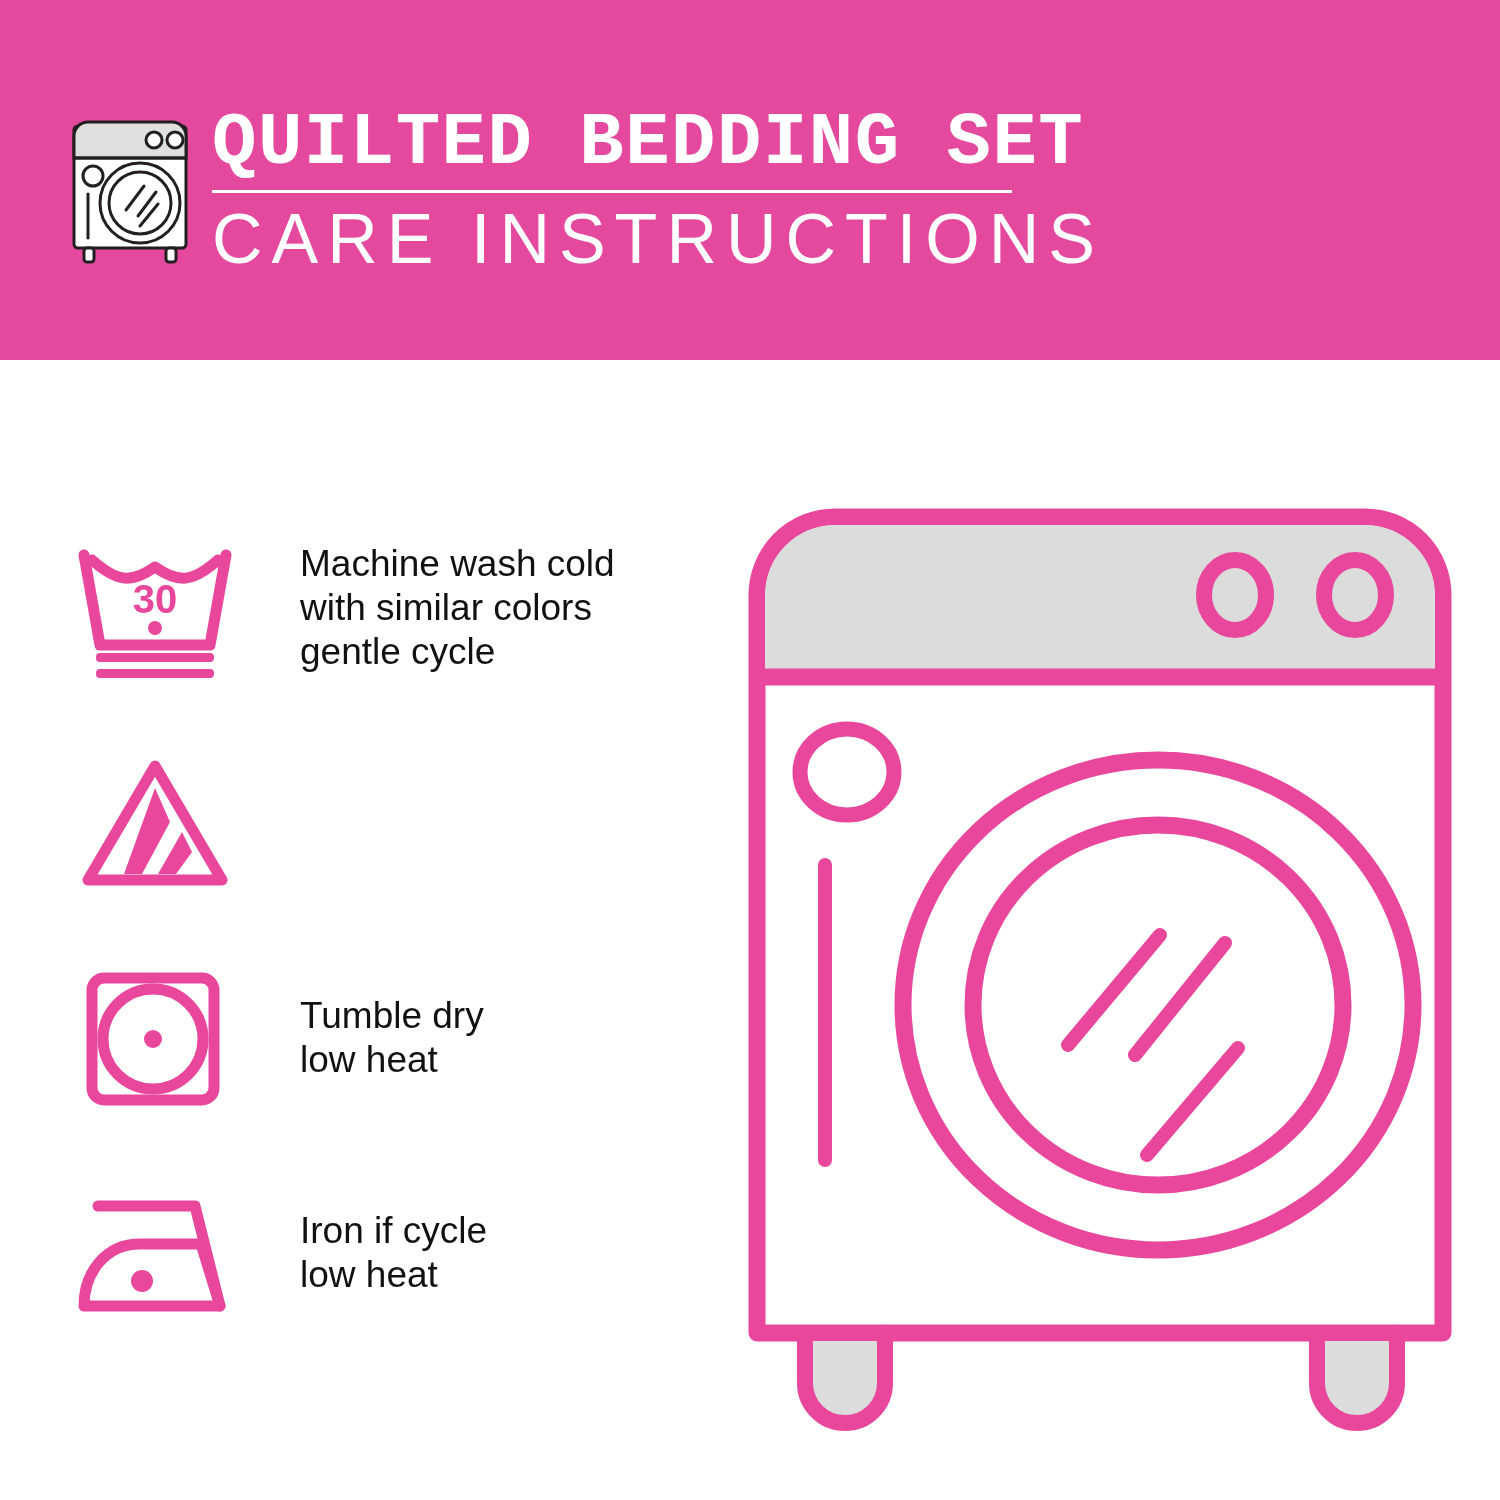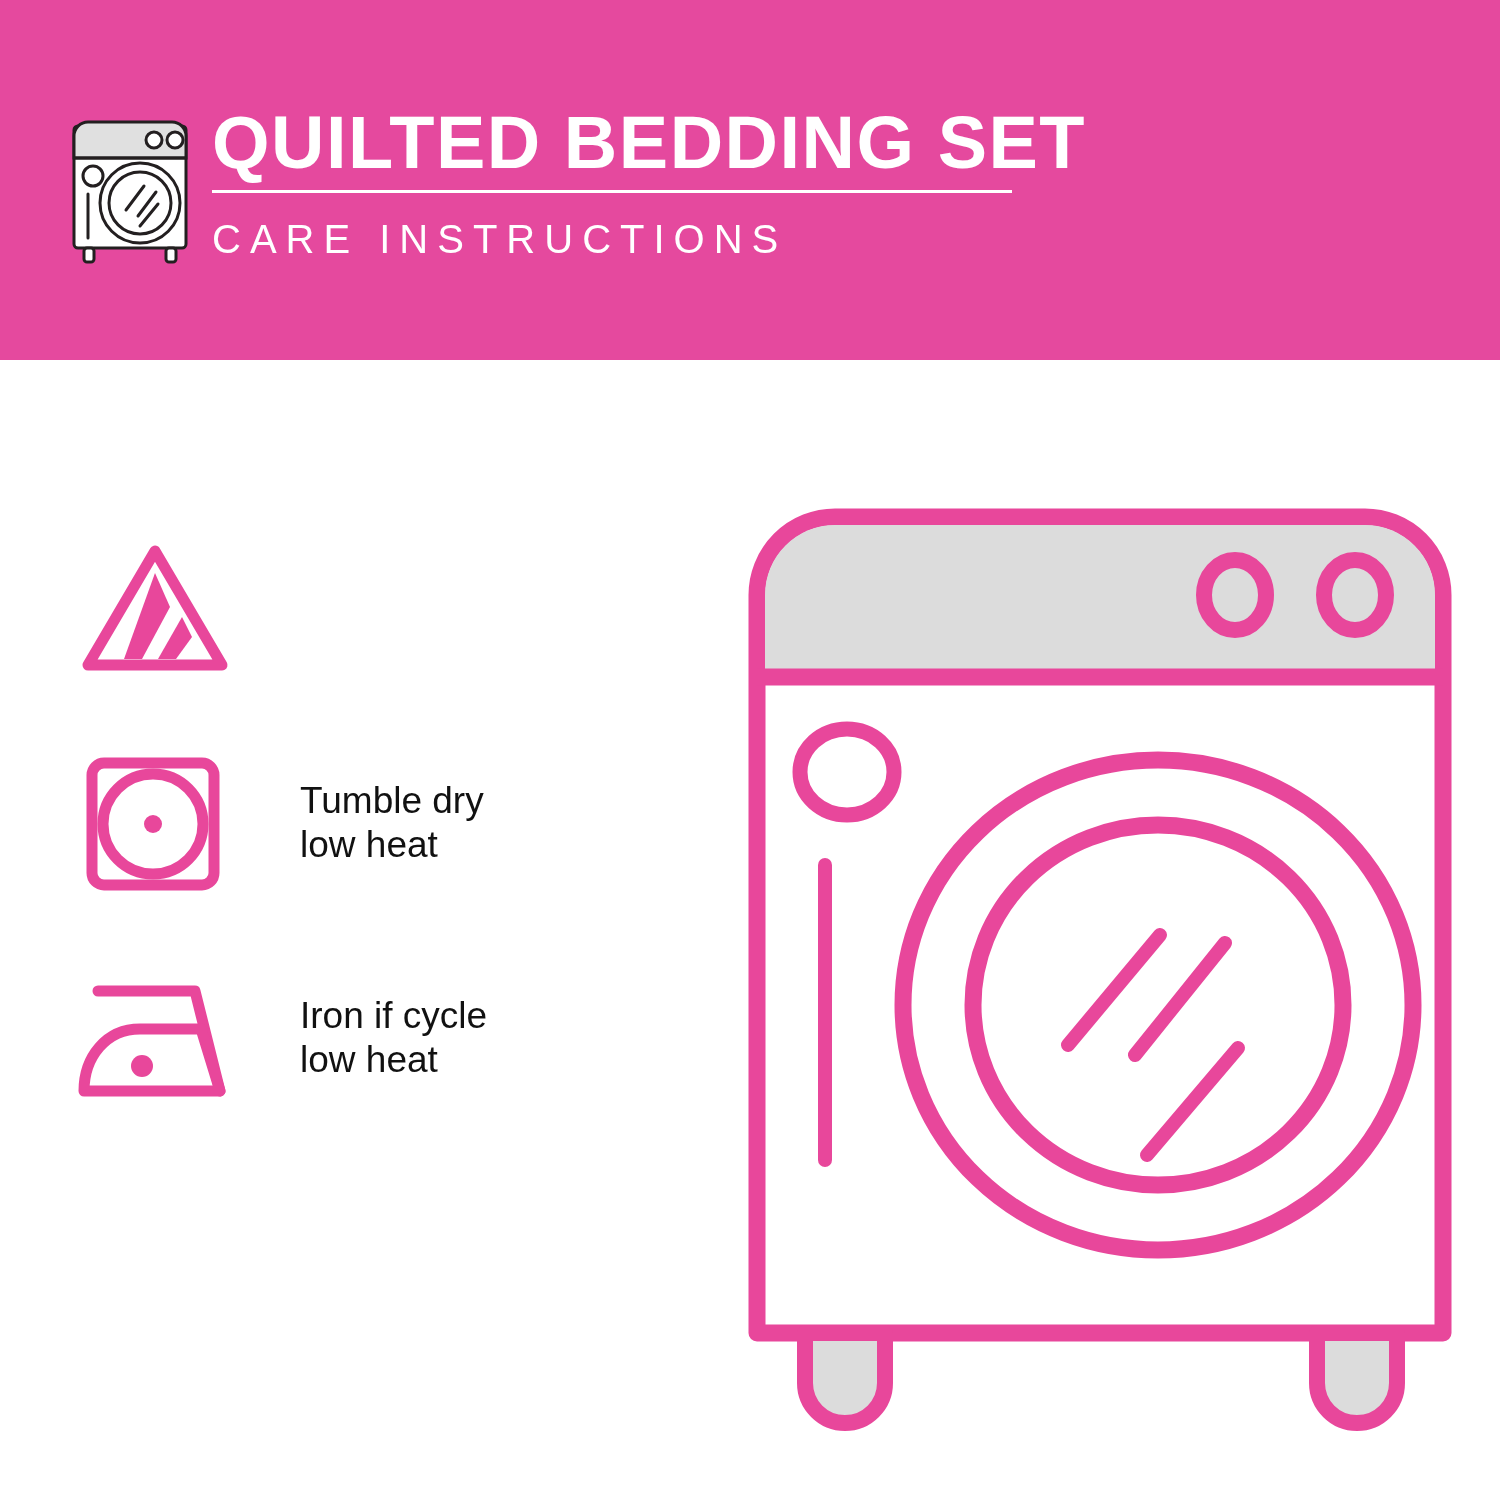"QUILTED BEDDING SET" .title-main { font-family: Liberation Sans, sans-serif -> Liberation Mono, monospace }
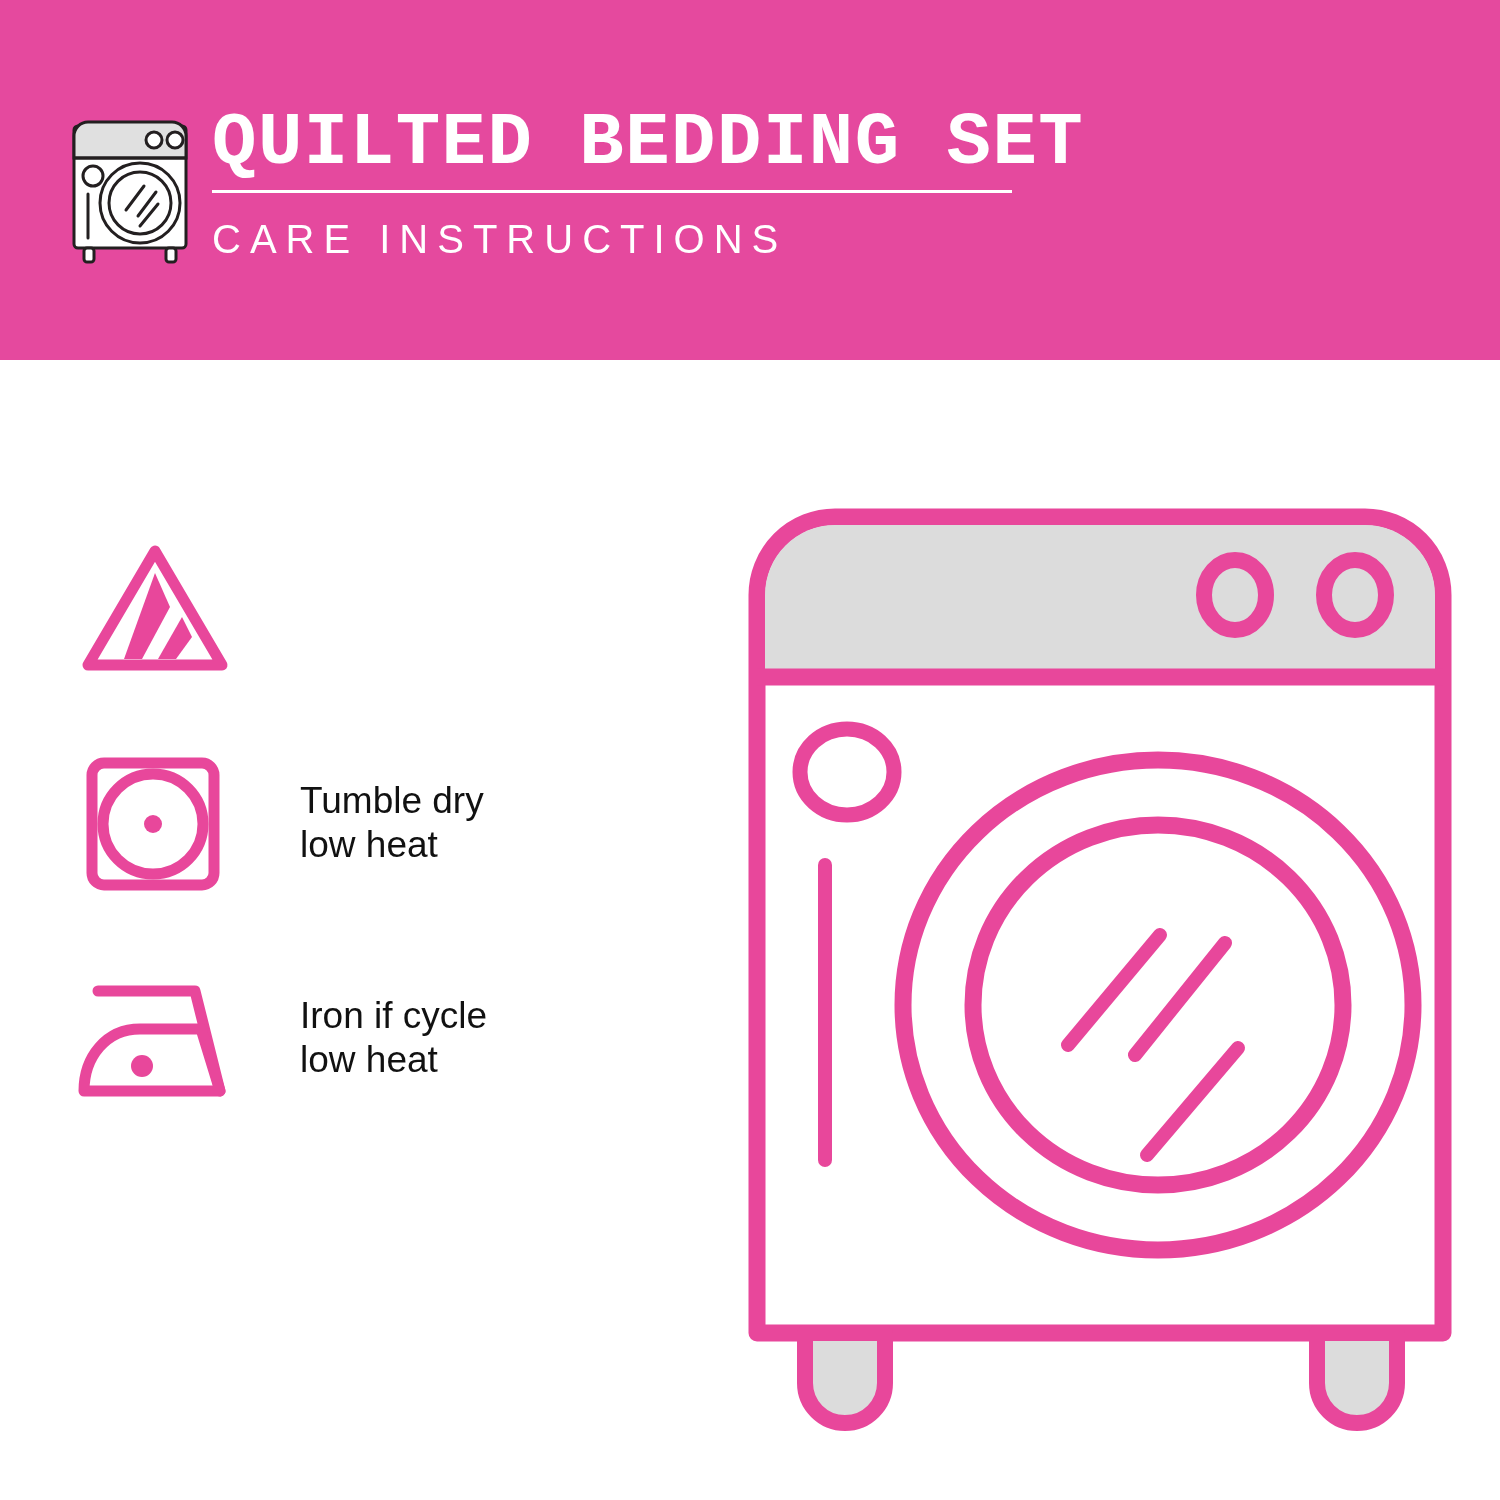"CARE INSTRUCTIONS" .title-sub { font-size: 40px -> 70px }
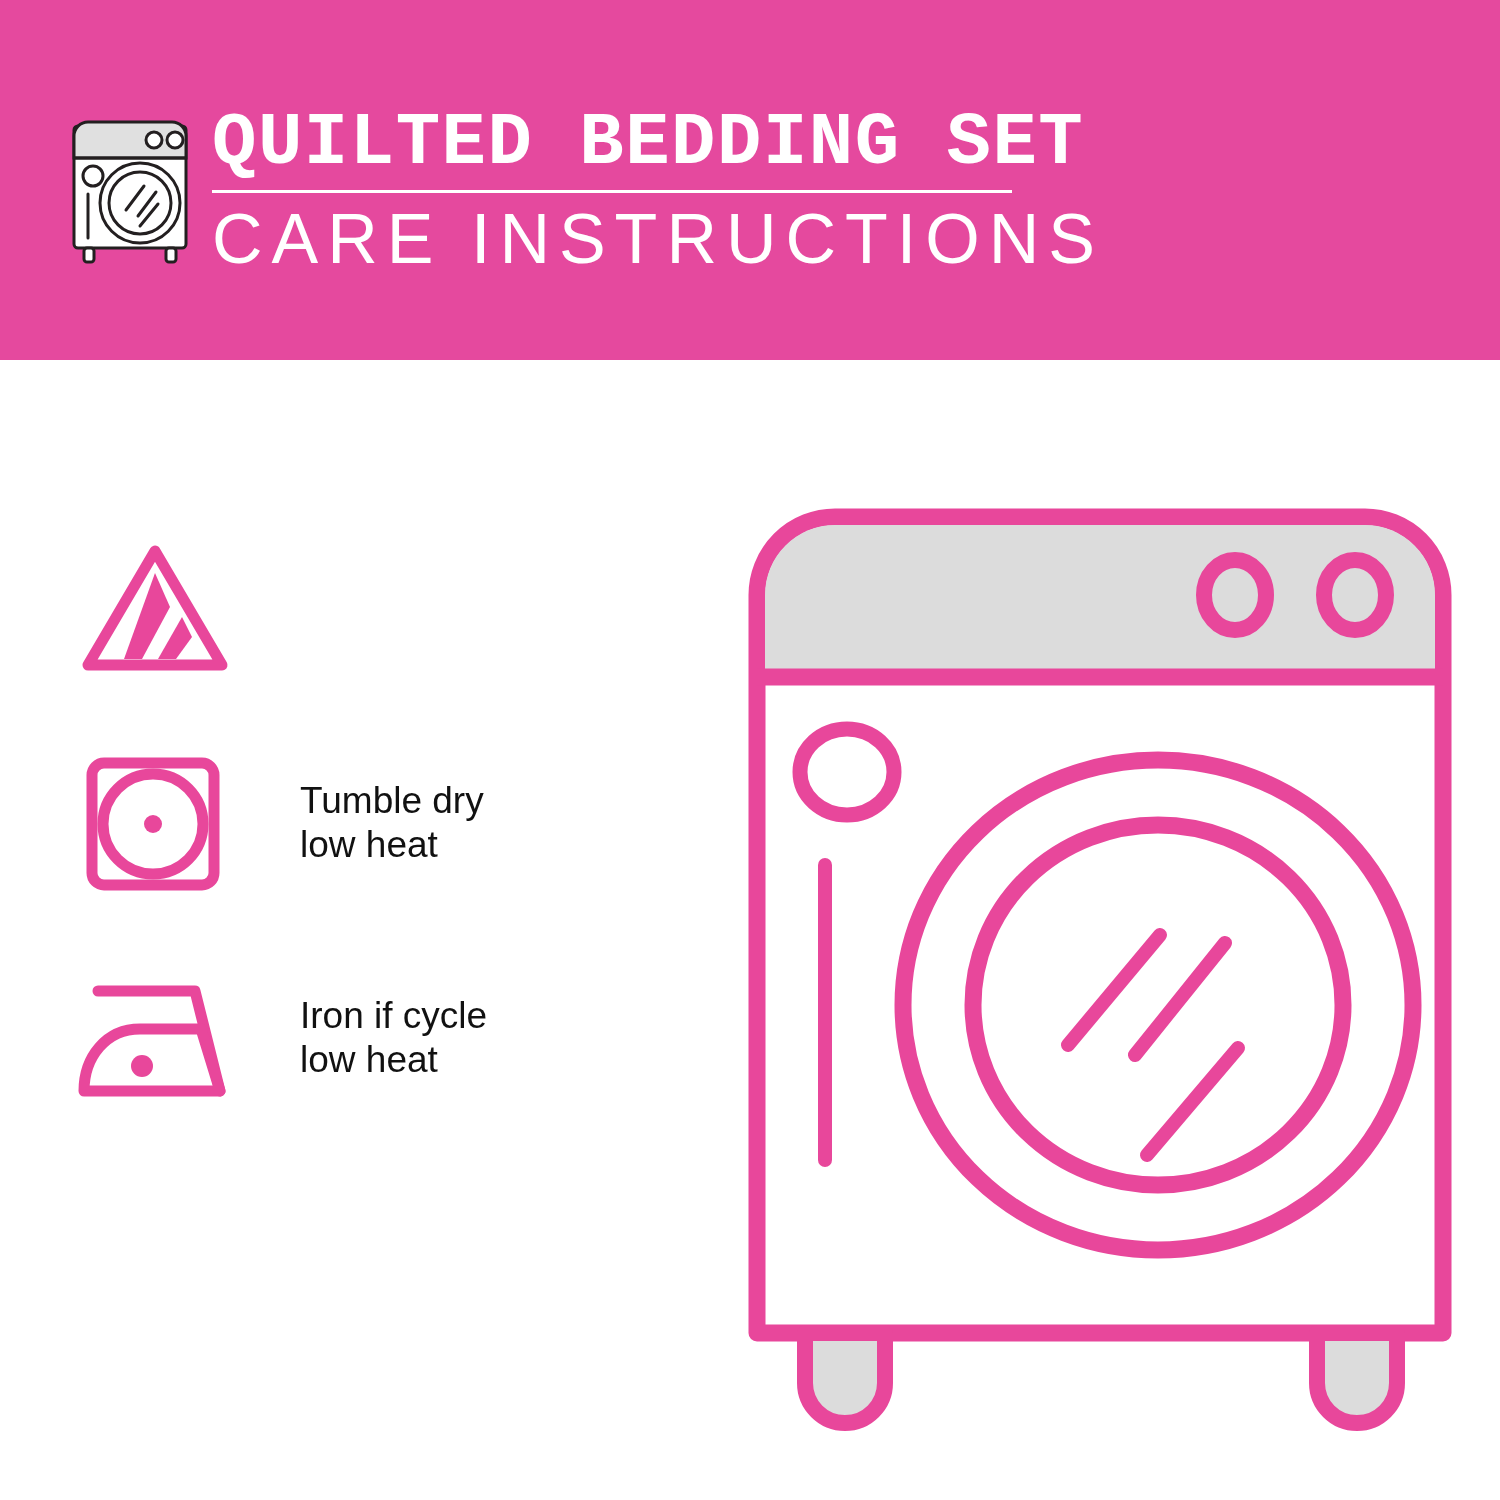"30" div.instr-row { html: none -> <div> <div> <svg> <path></path> <path></path> <text>30</text> <circle></circle> <rect></rect> <rect></rect> </svg> </div> <div> <div>Machine wash cold</div> <div>with similar colors</div> <div>gentle cycle</div> </div> </div> }
